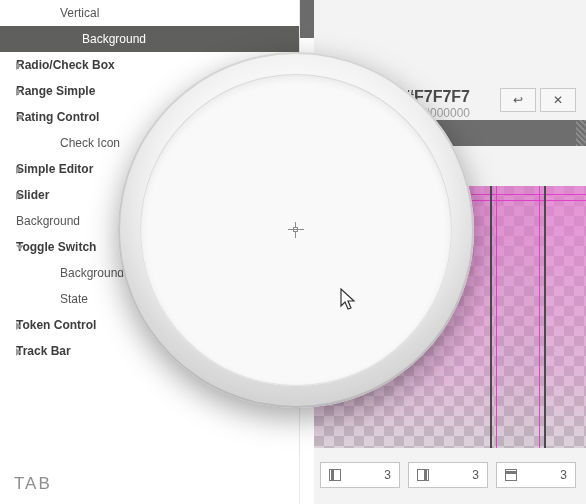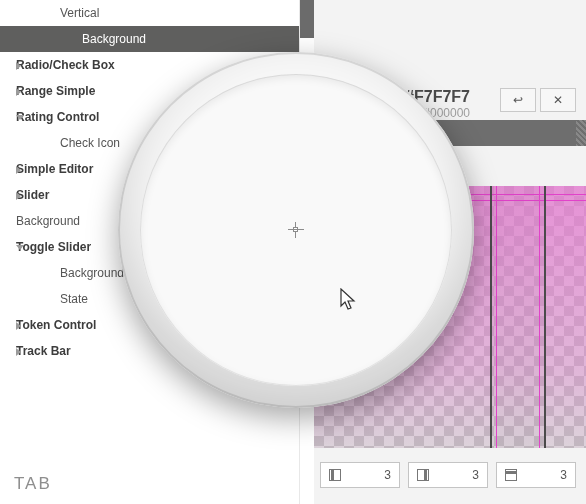"Toggle Slider" span { text: Slider -> Switch }
